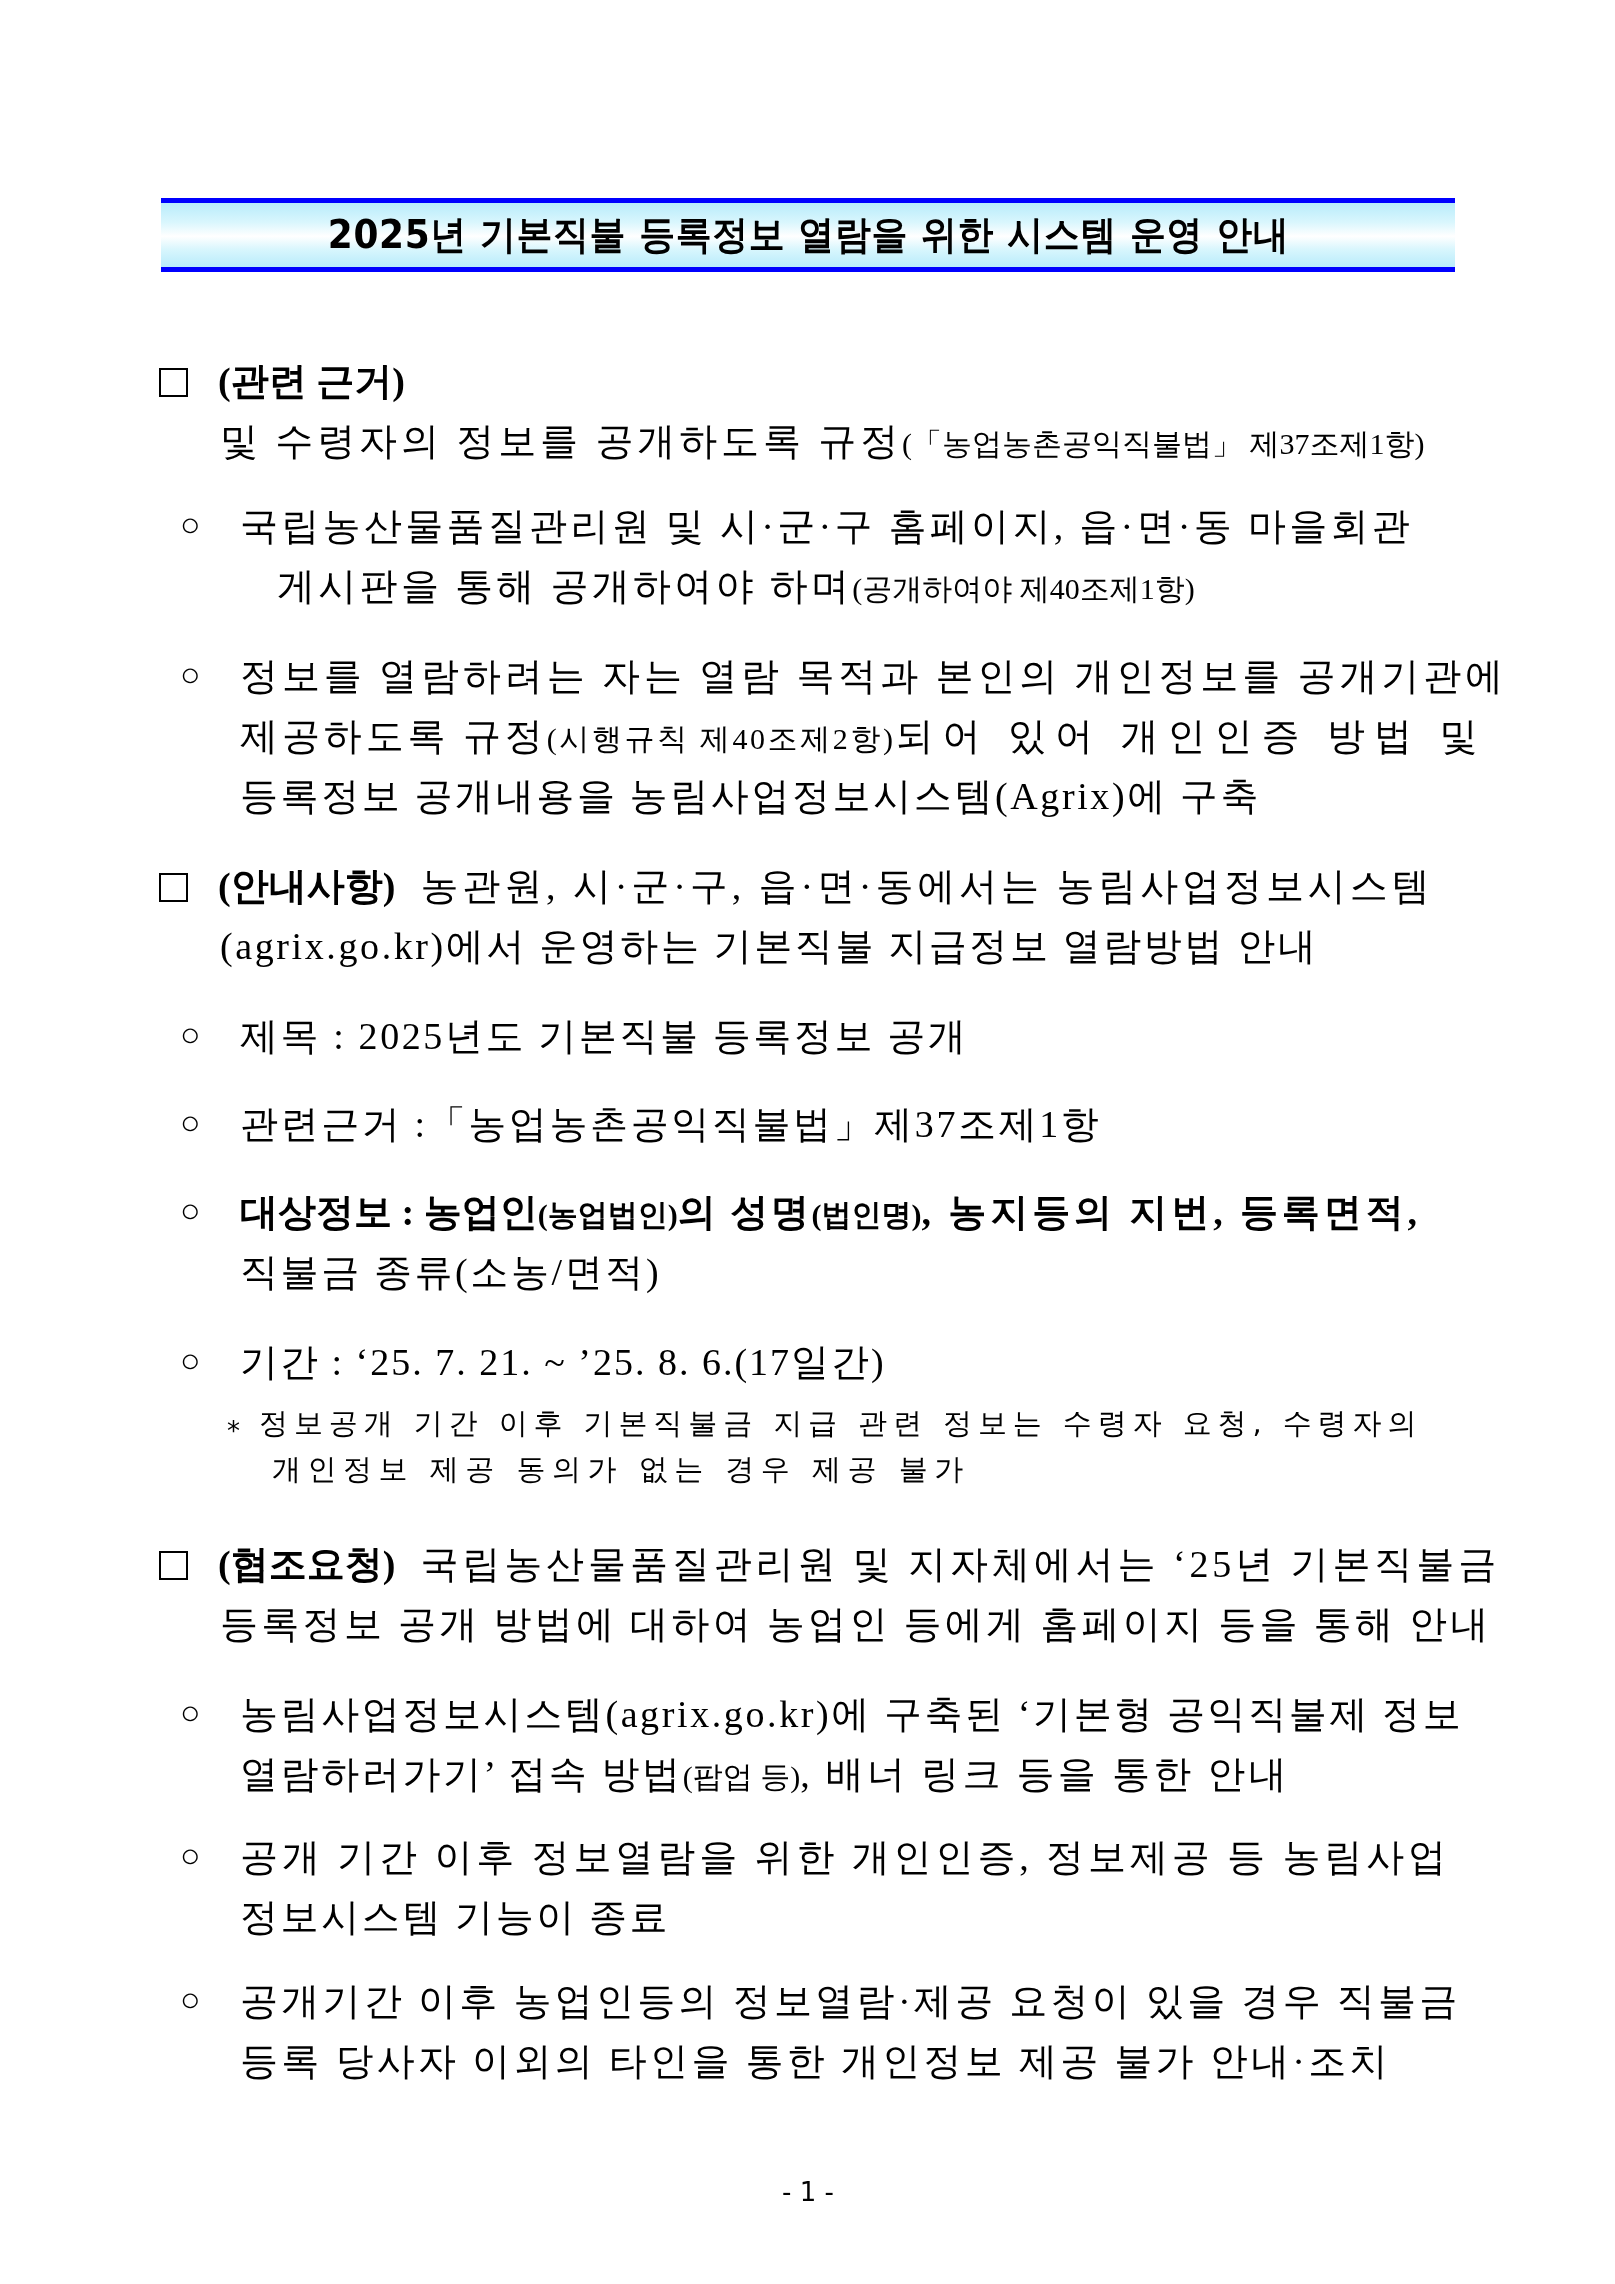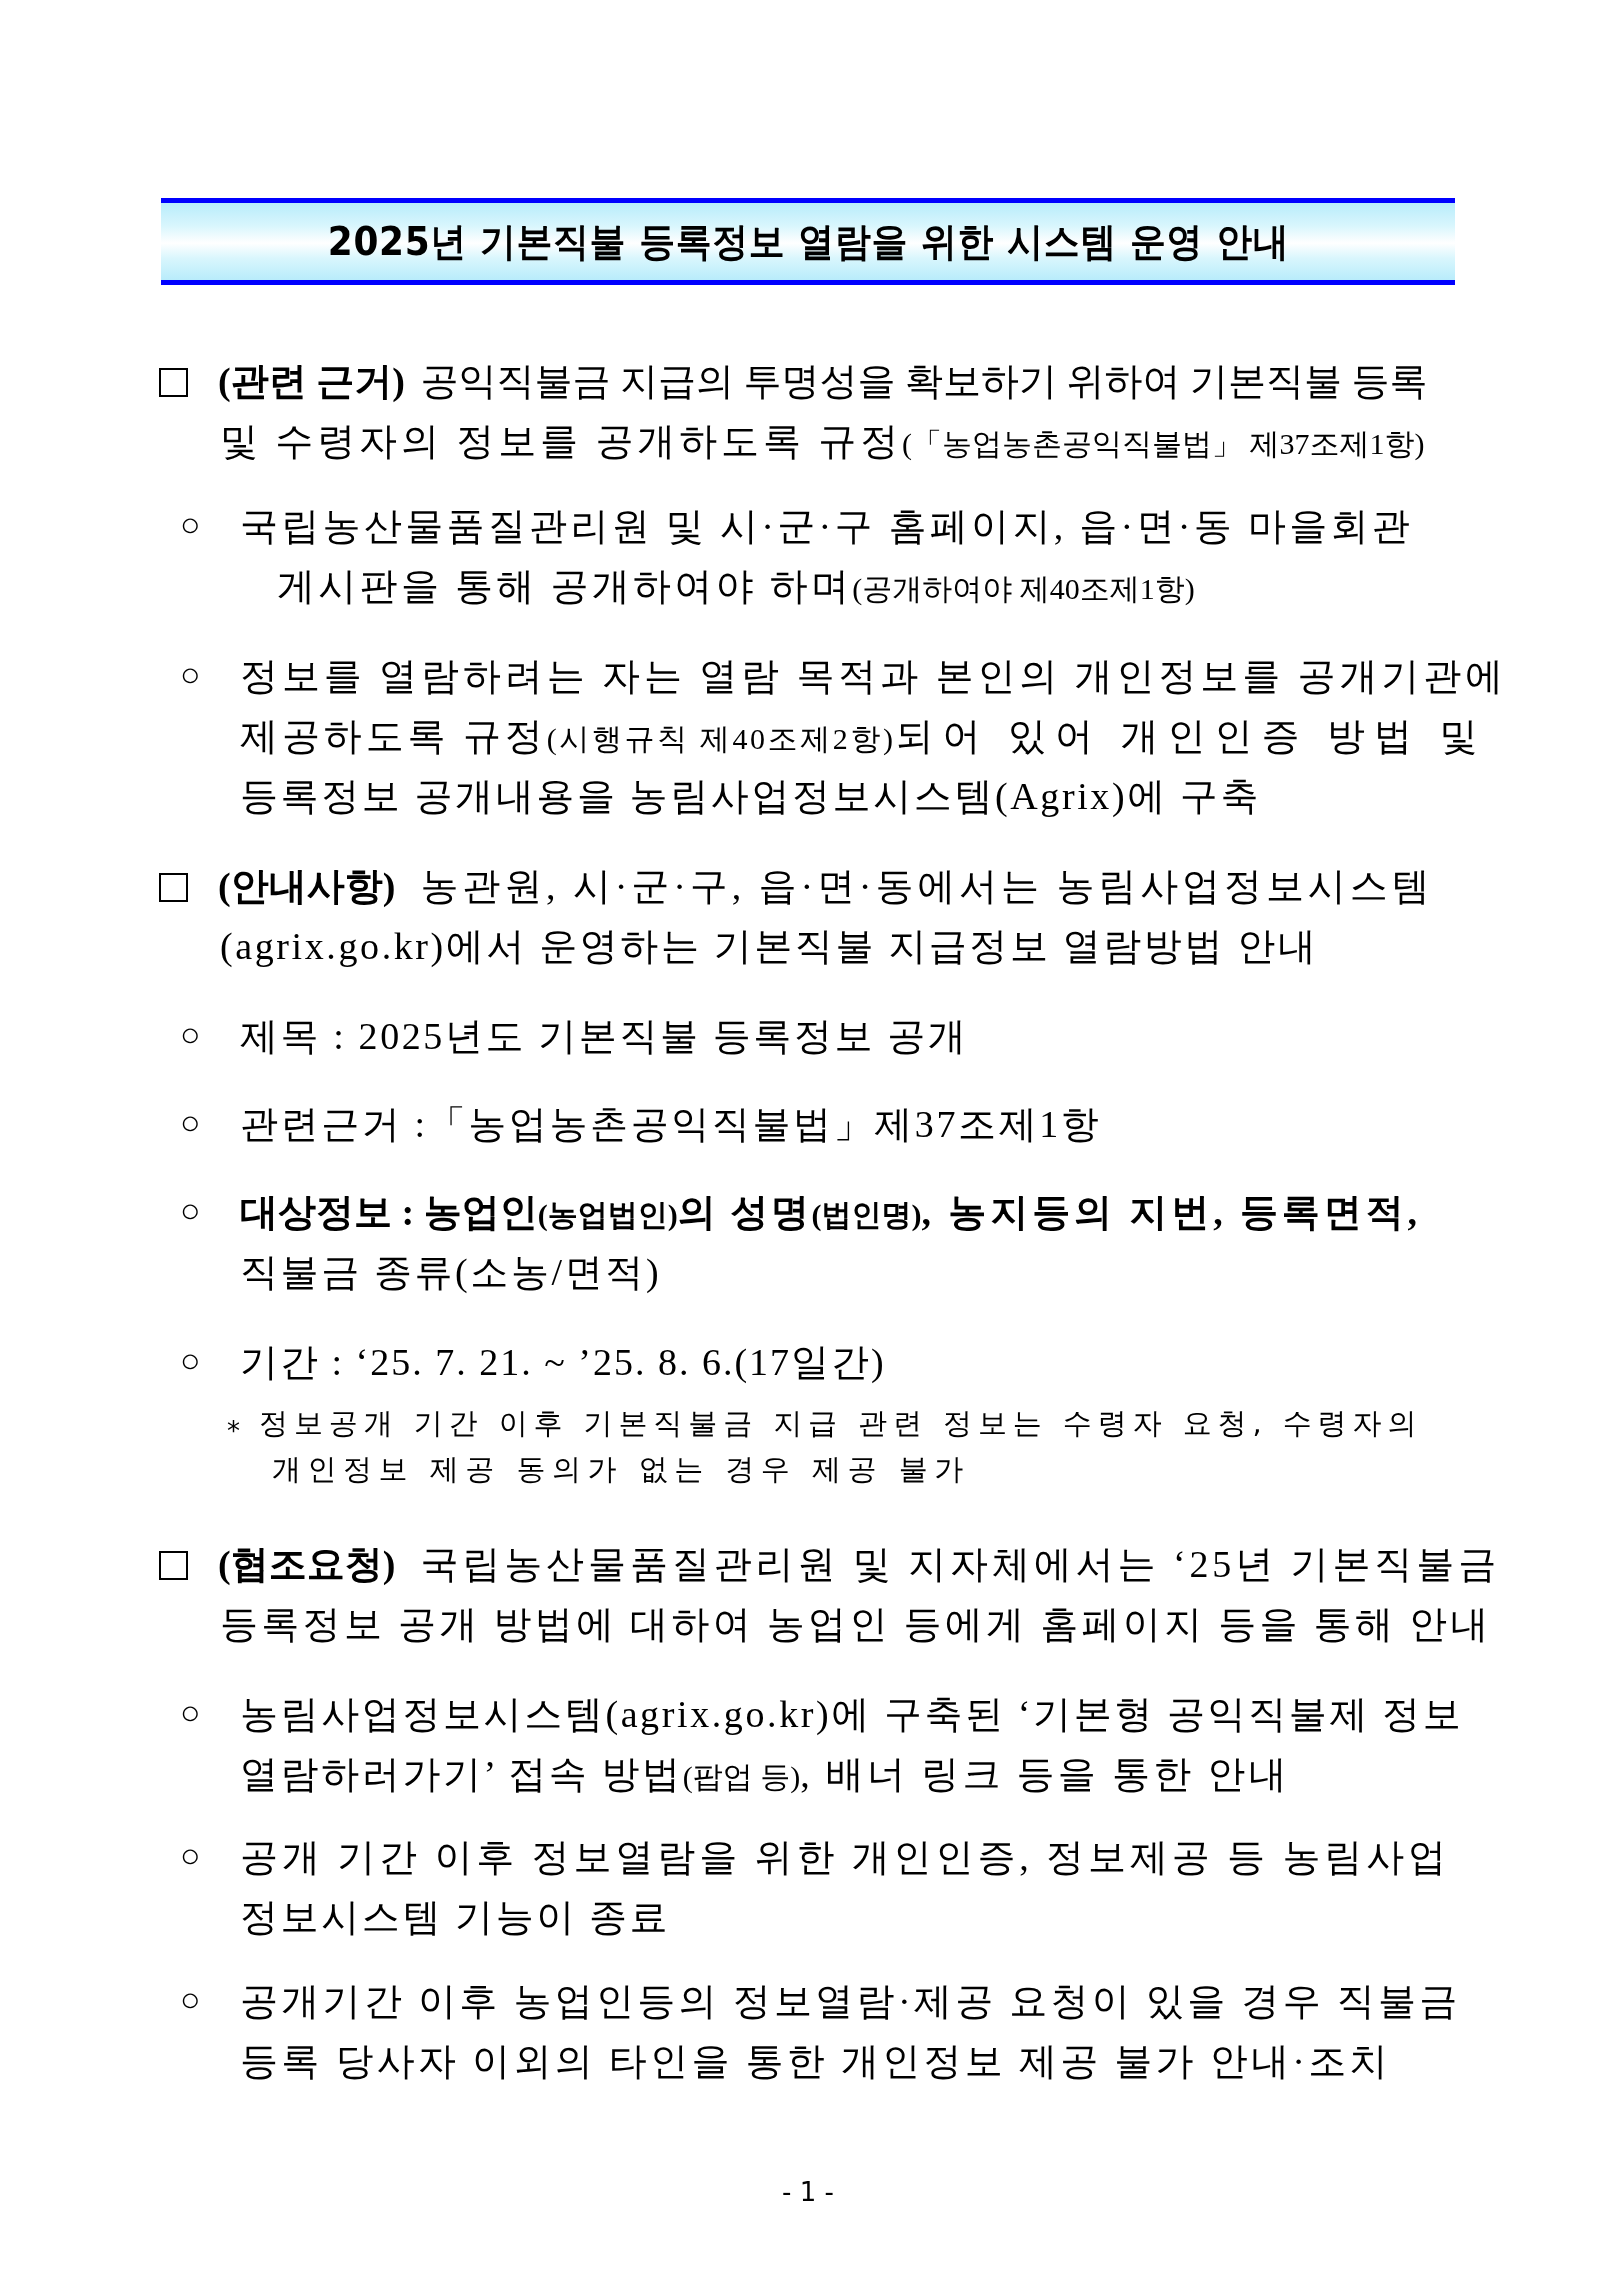"2025년 기본직불 등록정보 열람을 위한" .title-box { height: 87px -> 74px }
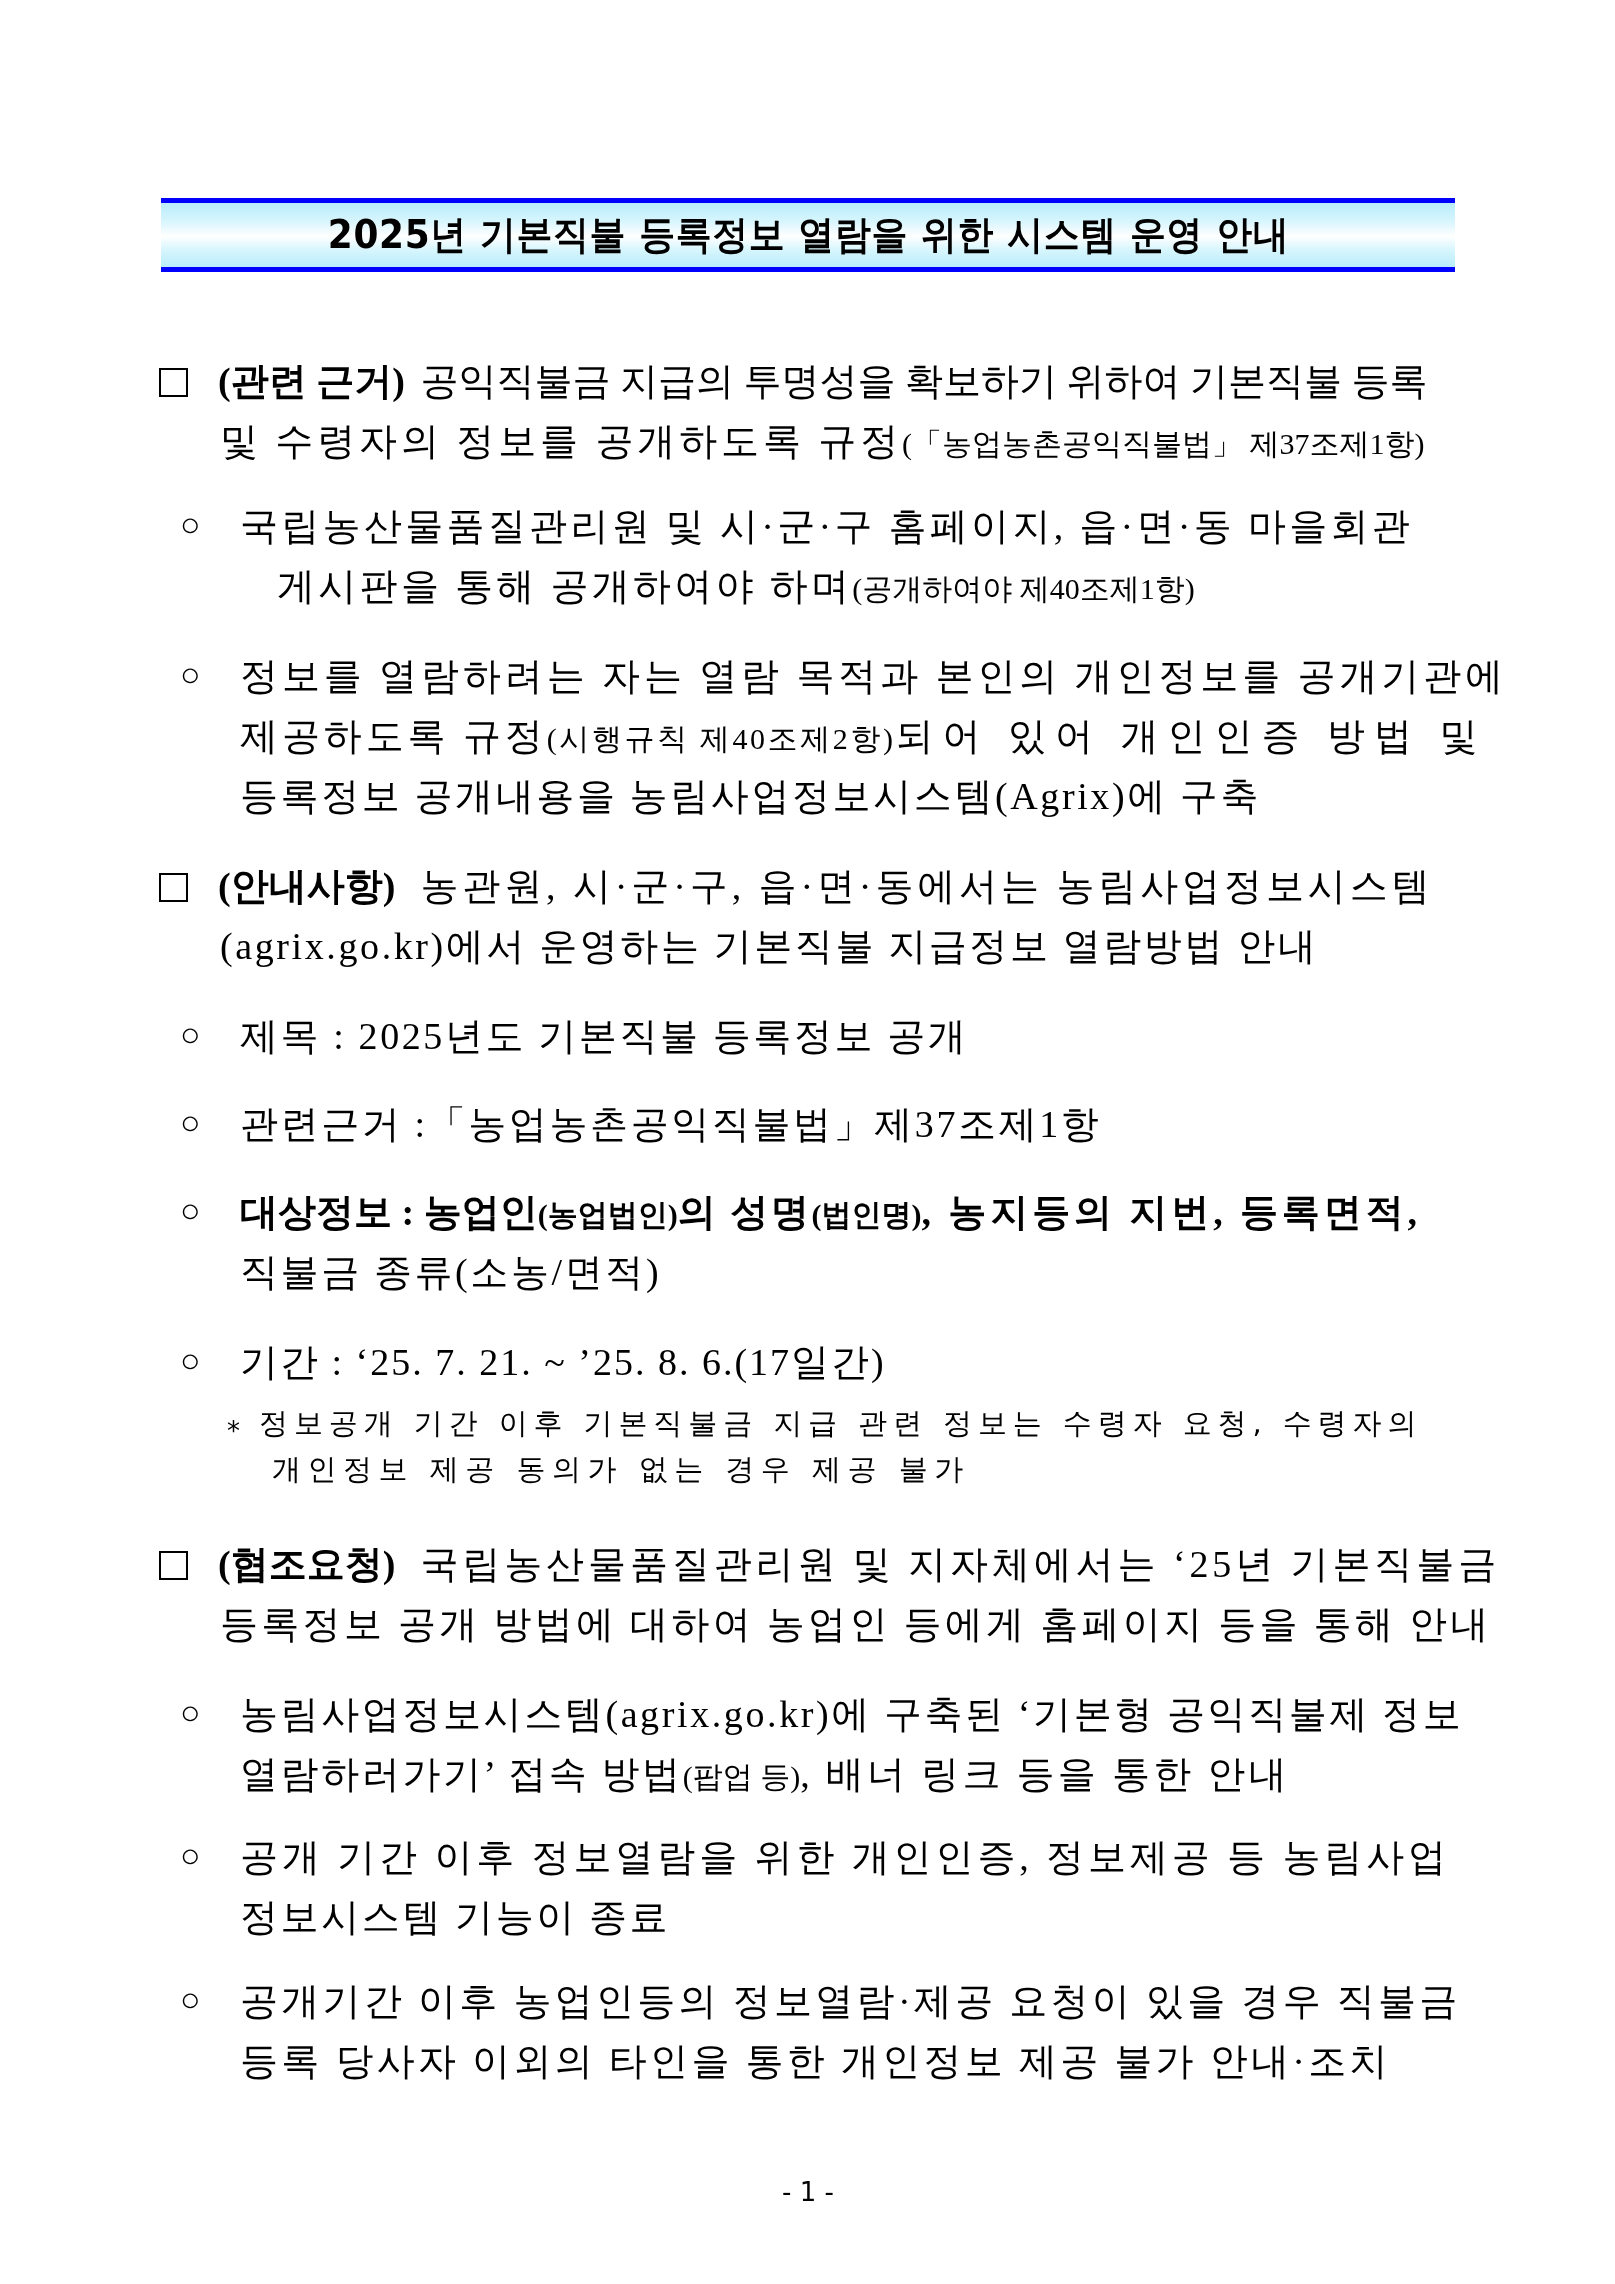"공익직불금 지급의 투명성을 확보하기 위하여" span { html: <span>공익직불금 지급의 투명성을 확보하기 위하여 기본직불 등록</span> -> none }
